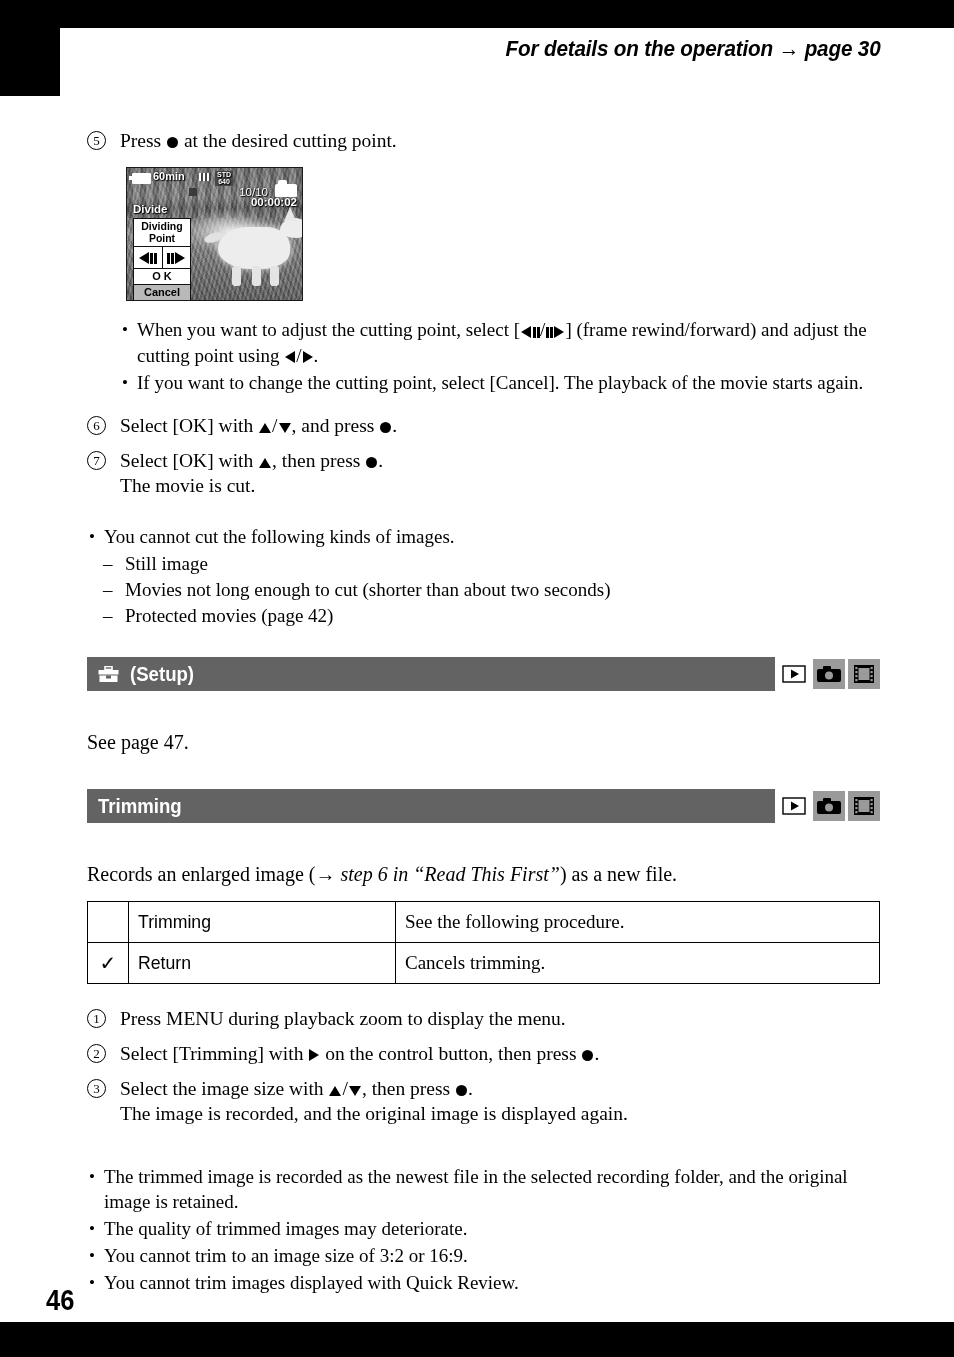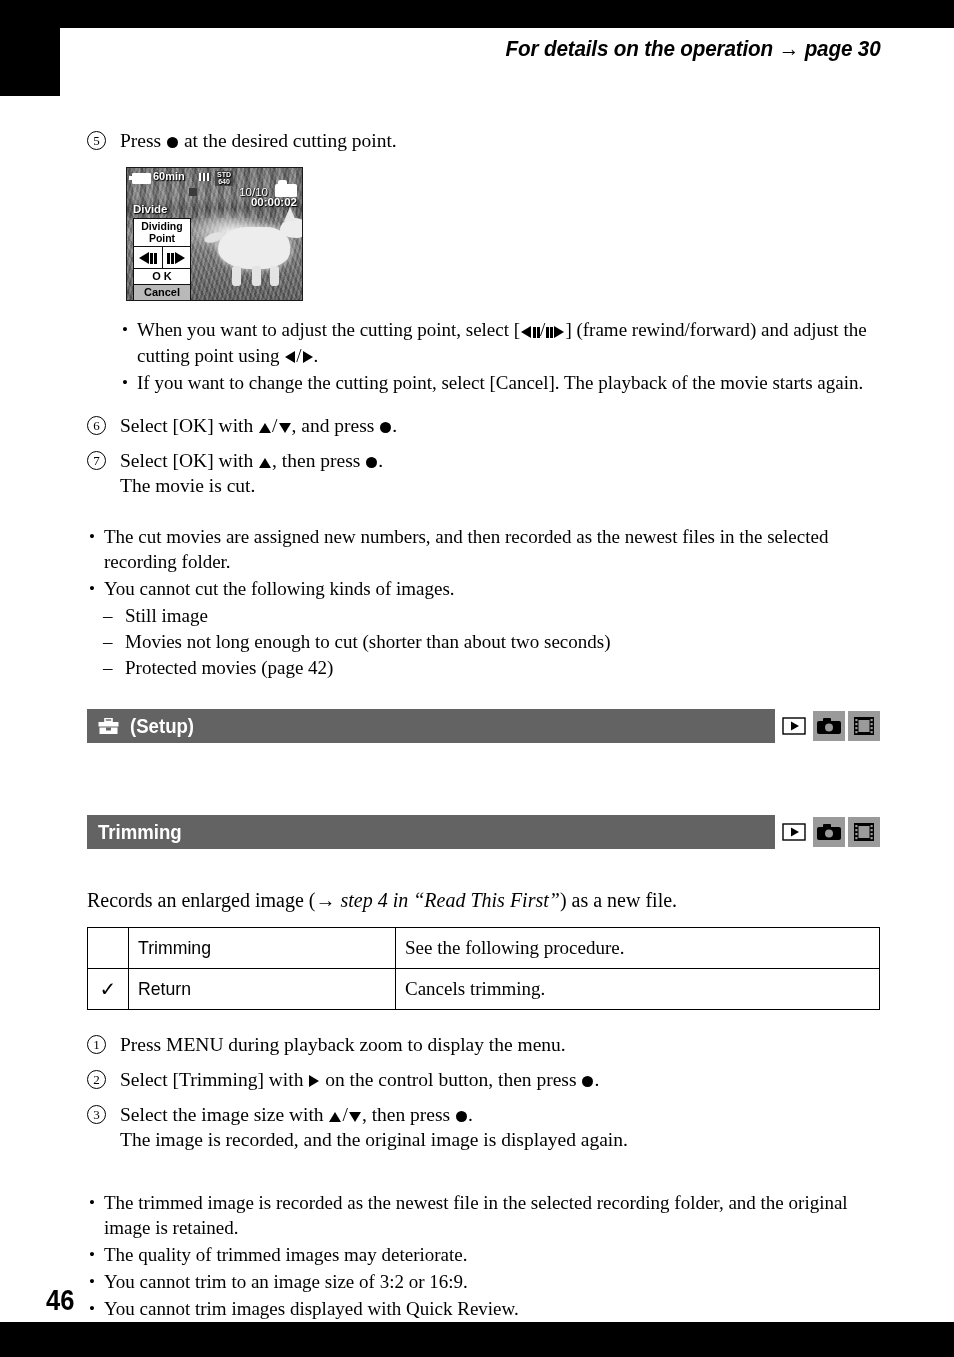"The cut movies are assigned" li { html: <li>The cut movies are assigned new numbers, and then recorded as the newest files in the selected recording folder.</li> -> none }
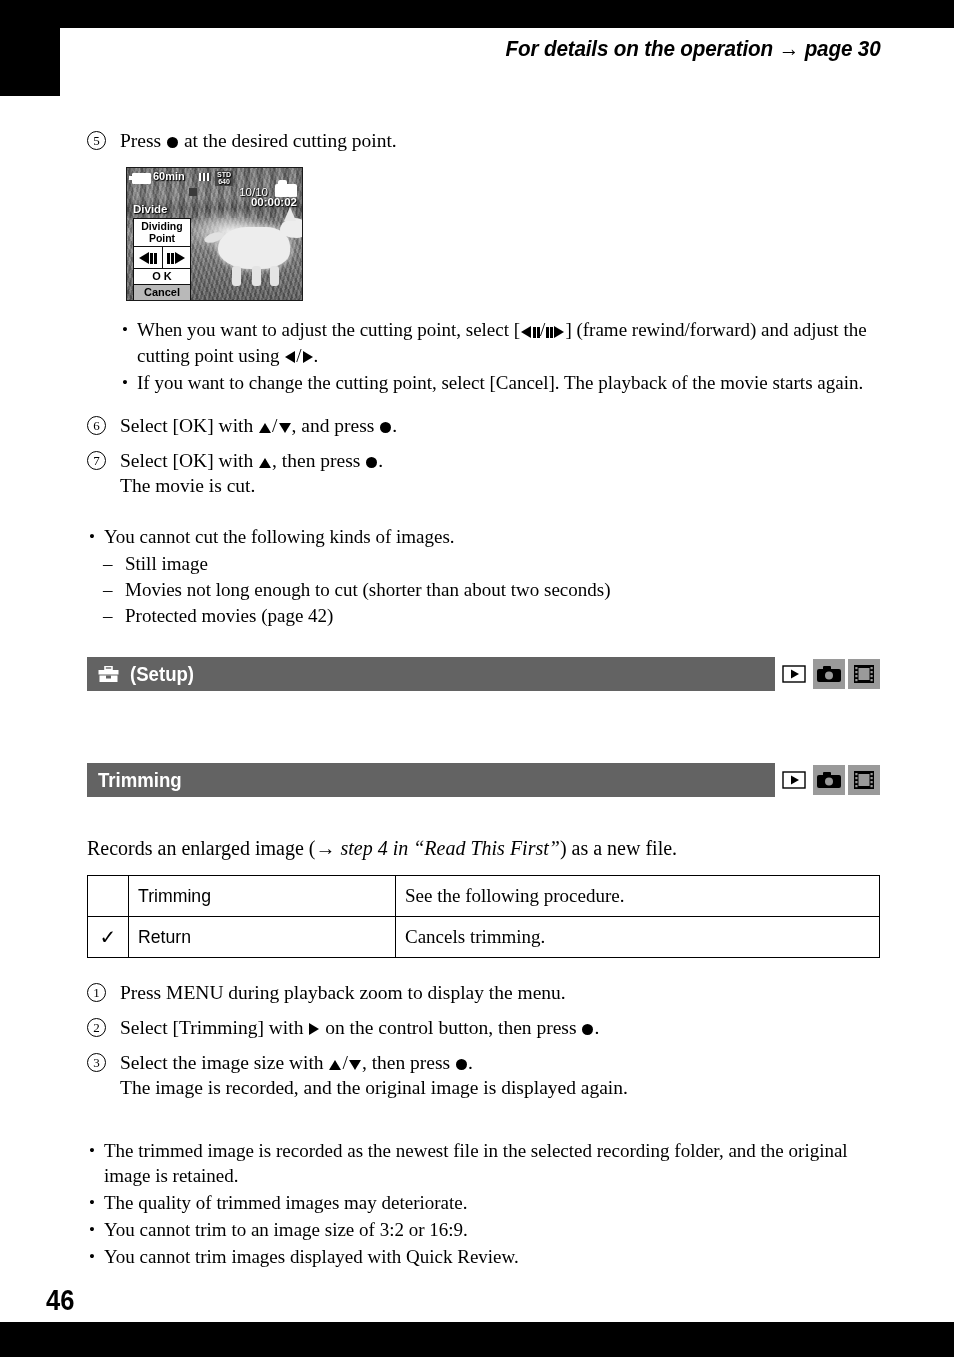"See page 47." div.para { html: none -> <div>See page 47.</div> }
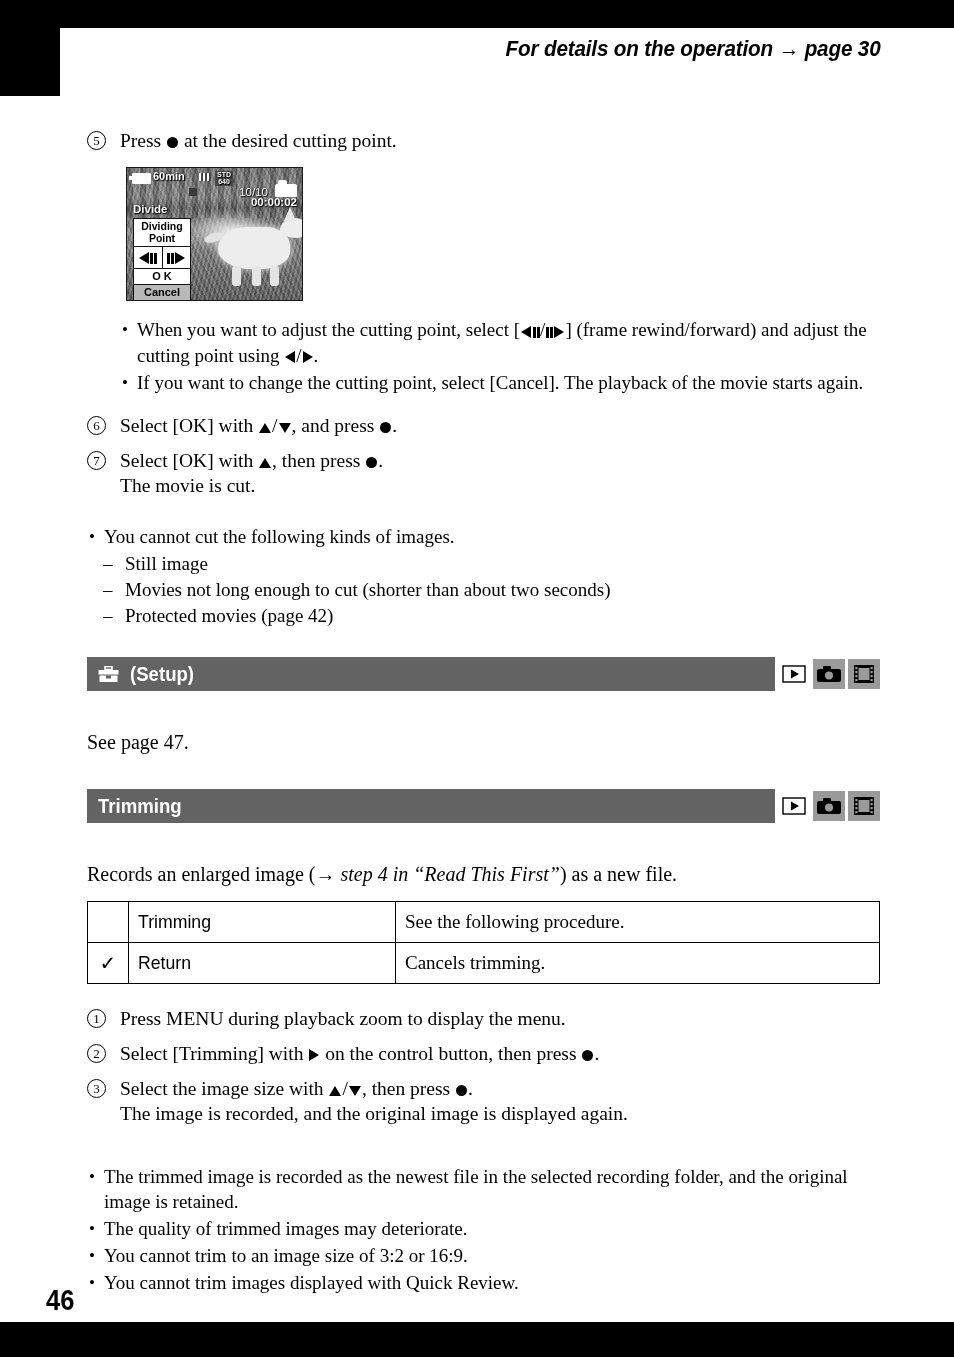"step 4 in “Read This" span.ital { text: 4 -> 6 }
